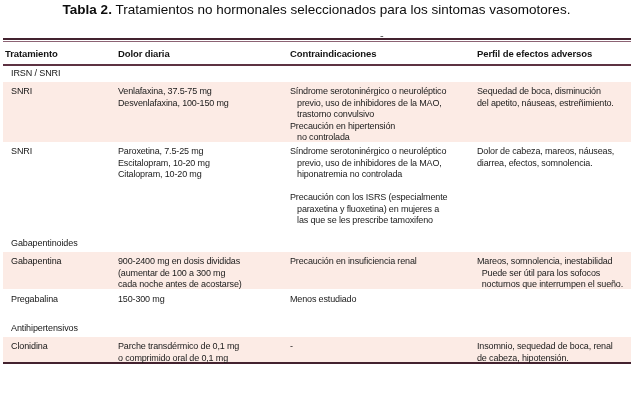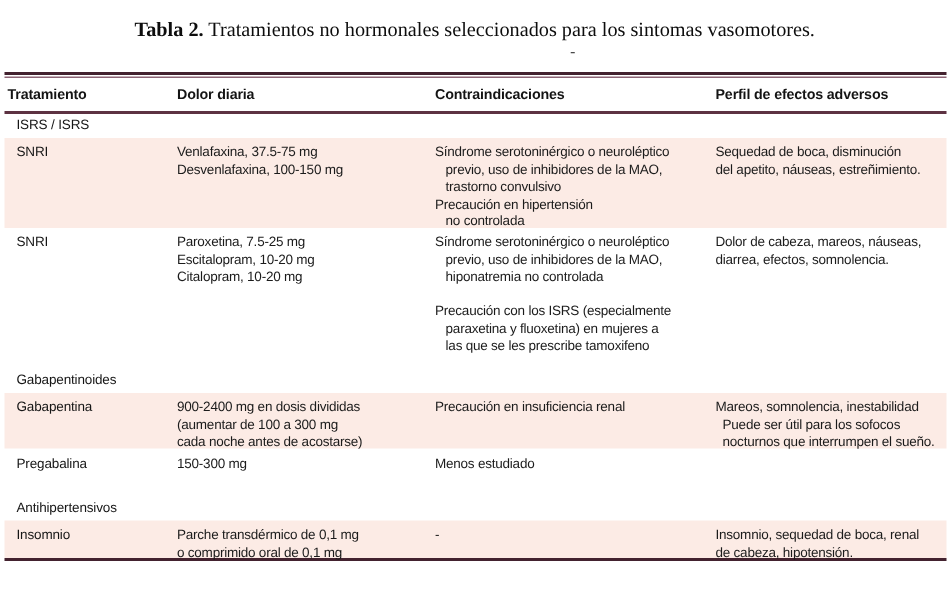"Tabla 2. Tratamientos no hormonales" .title { font-family: Liberation Serif, serif -> Liberation Sans, sans-serif; padding-top: 11px -> 1px }
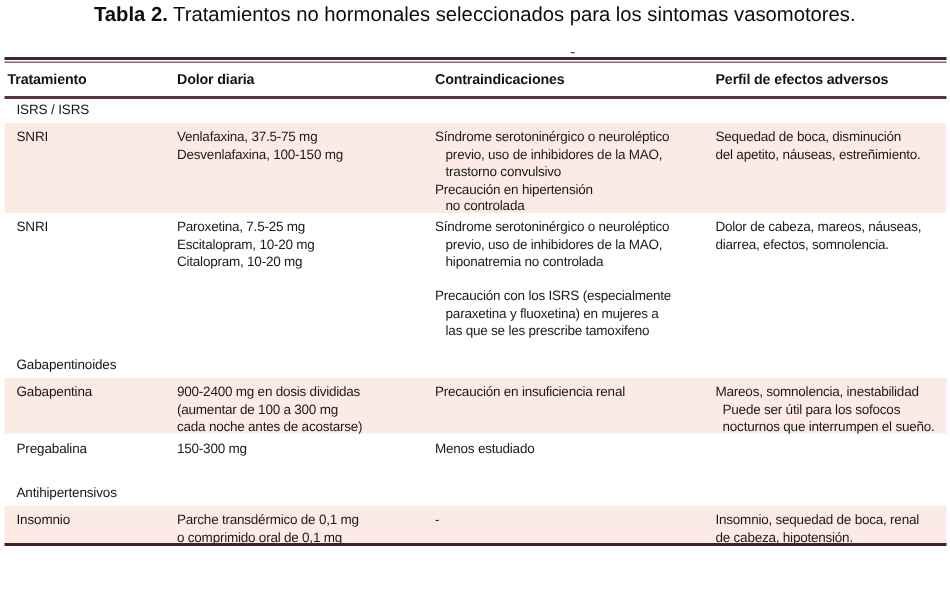"ISRS / ISRS" div.c1 { text: ISRS / ISRS -> IRSN / SNRI }
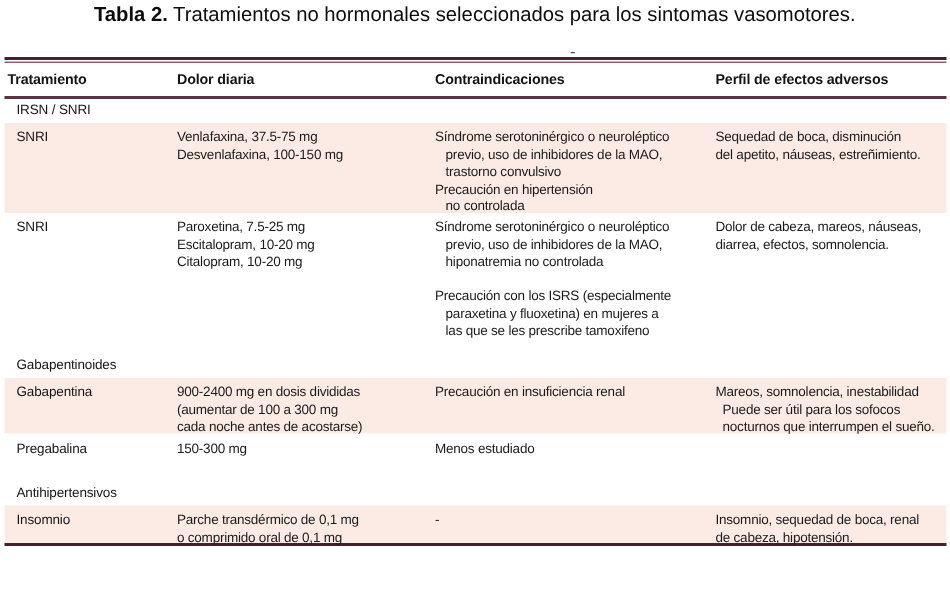"Insomnio" div.c1 { text: Insomnio -> Clonidina }
